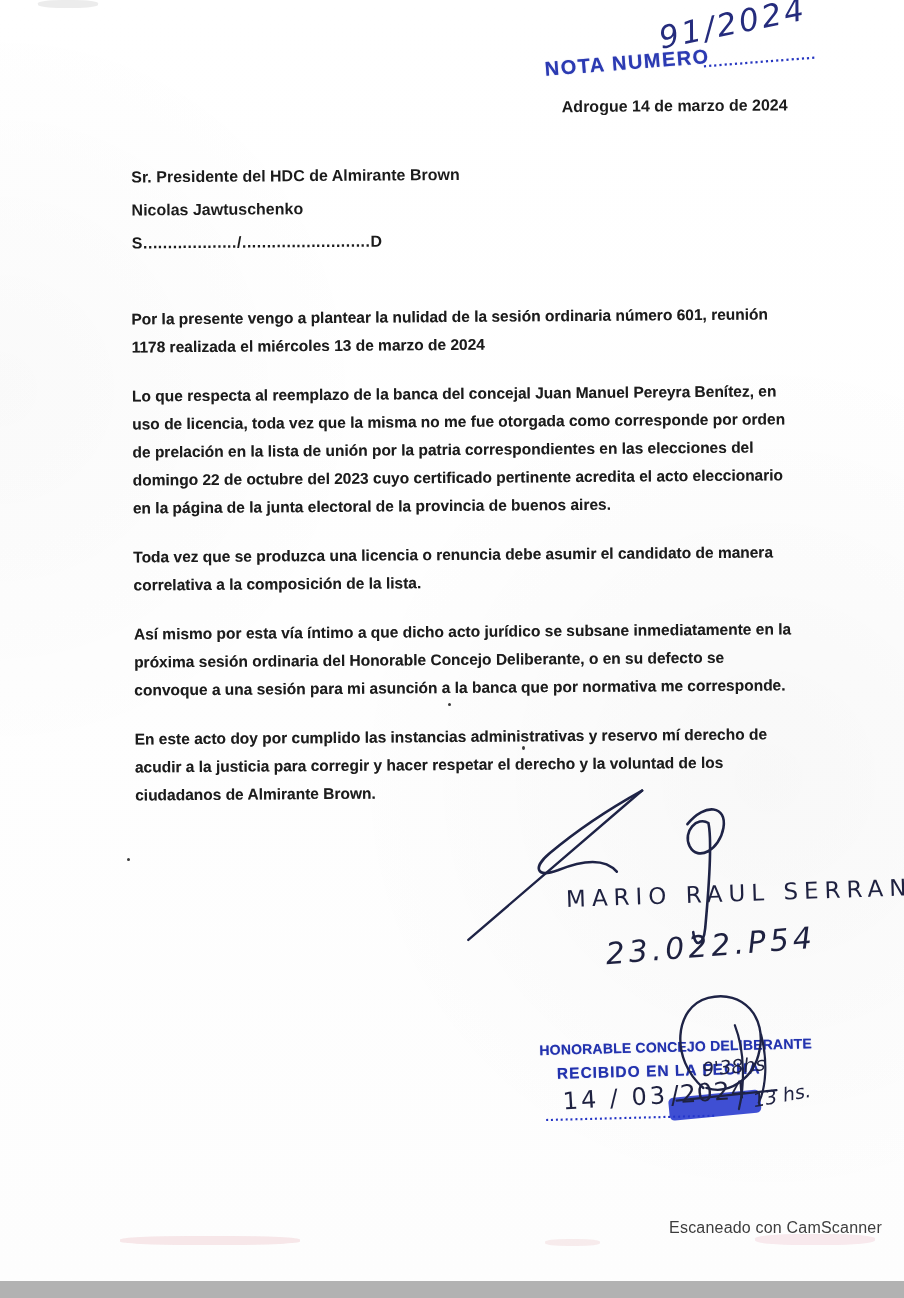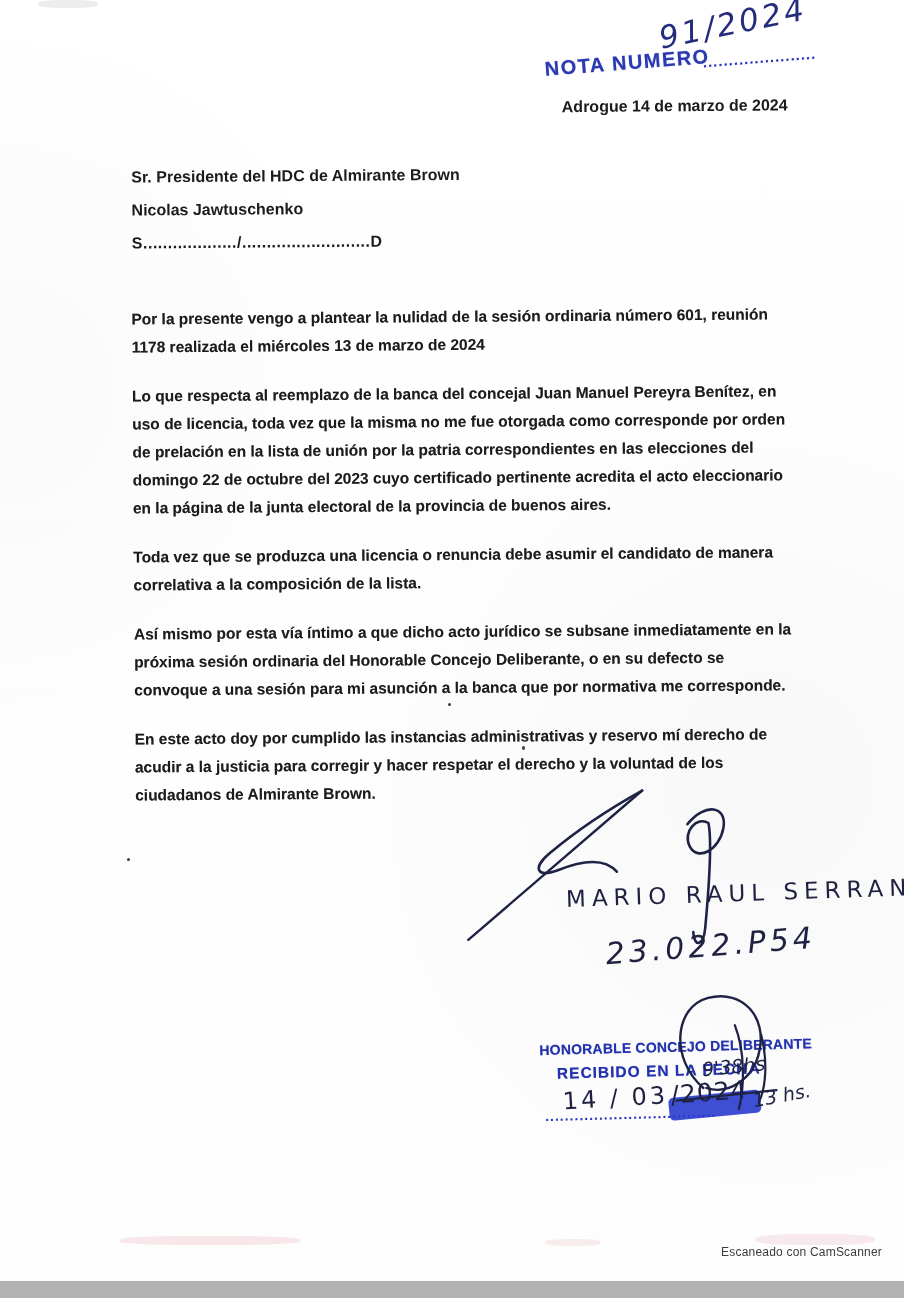"Escaneado con CamScanner" .scanner-credit { font-size: 12px -> 16px; top: 1245px -> 1219px }
